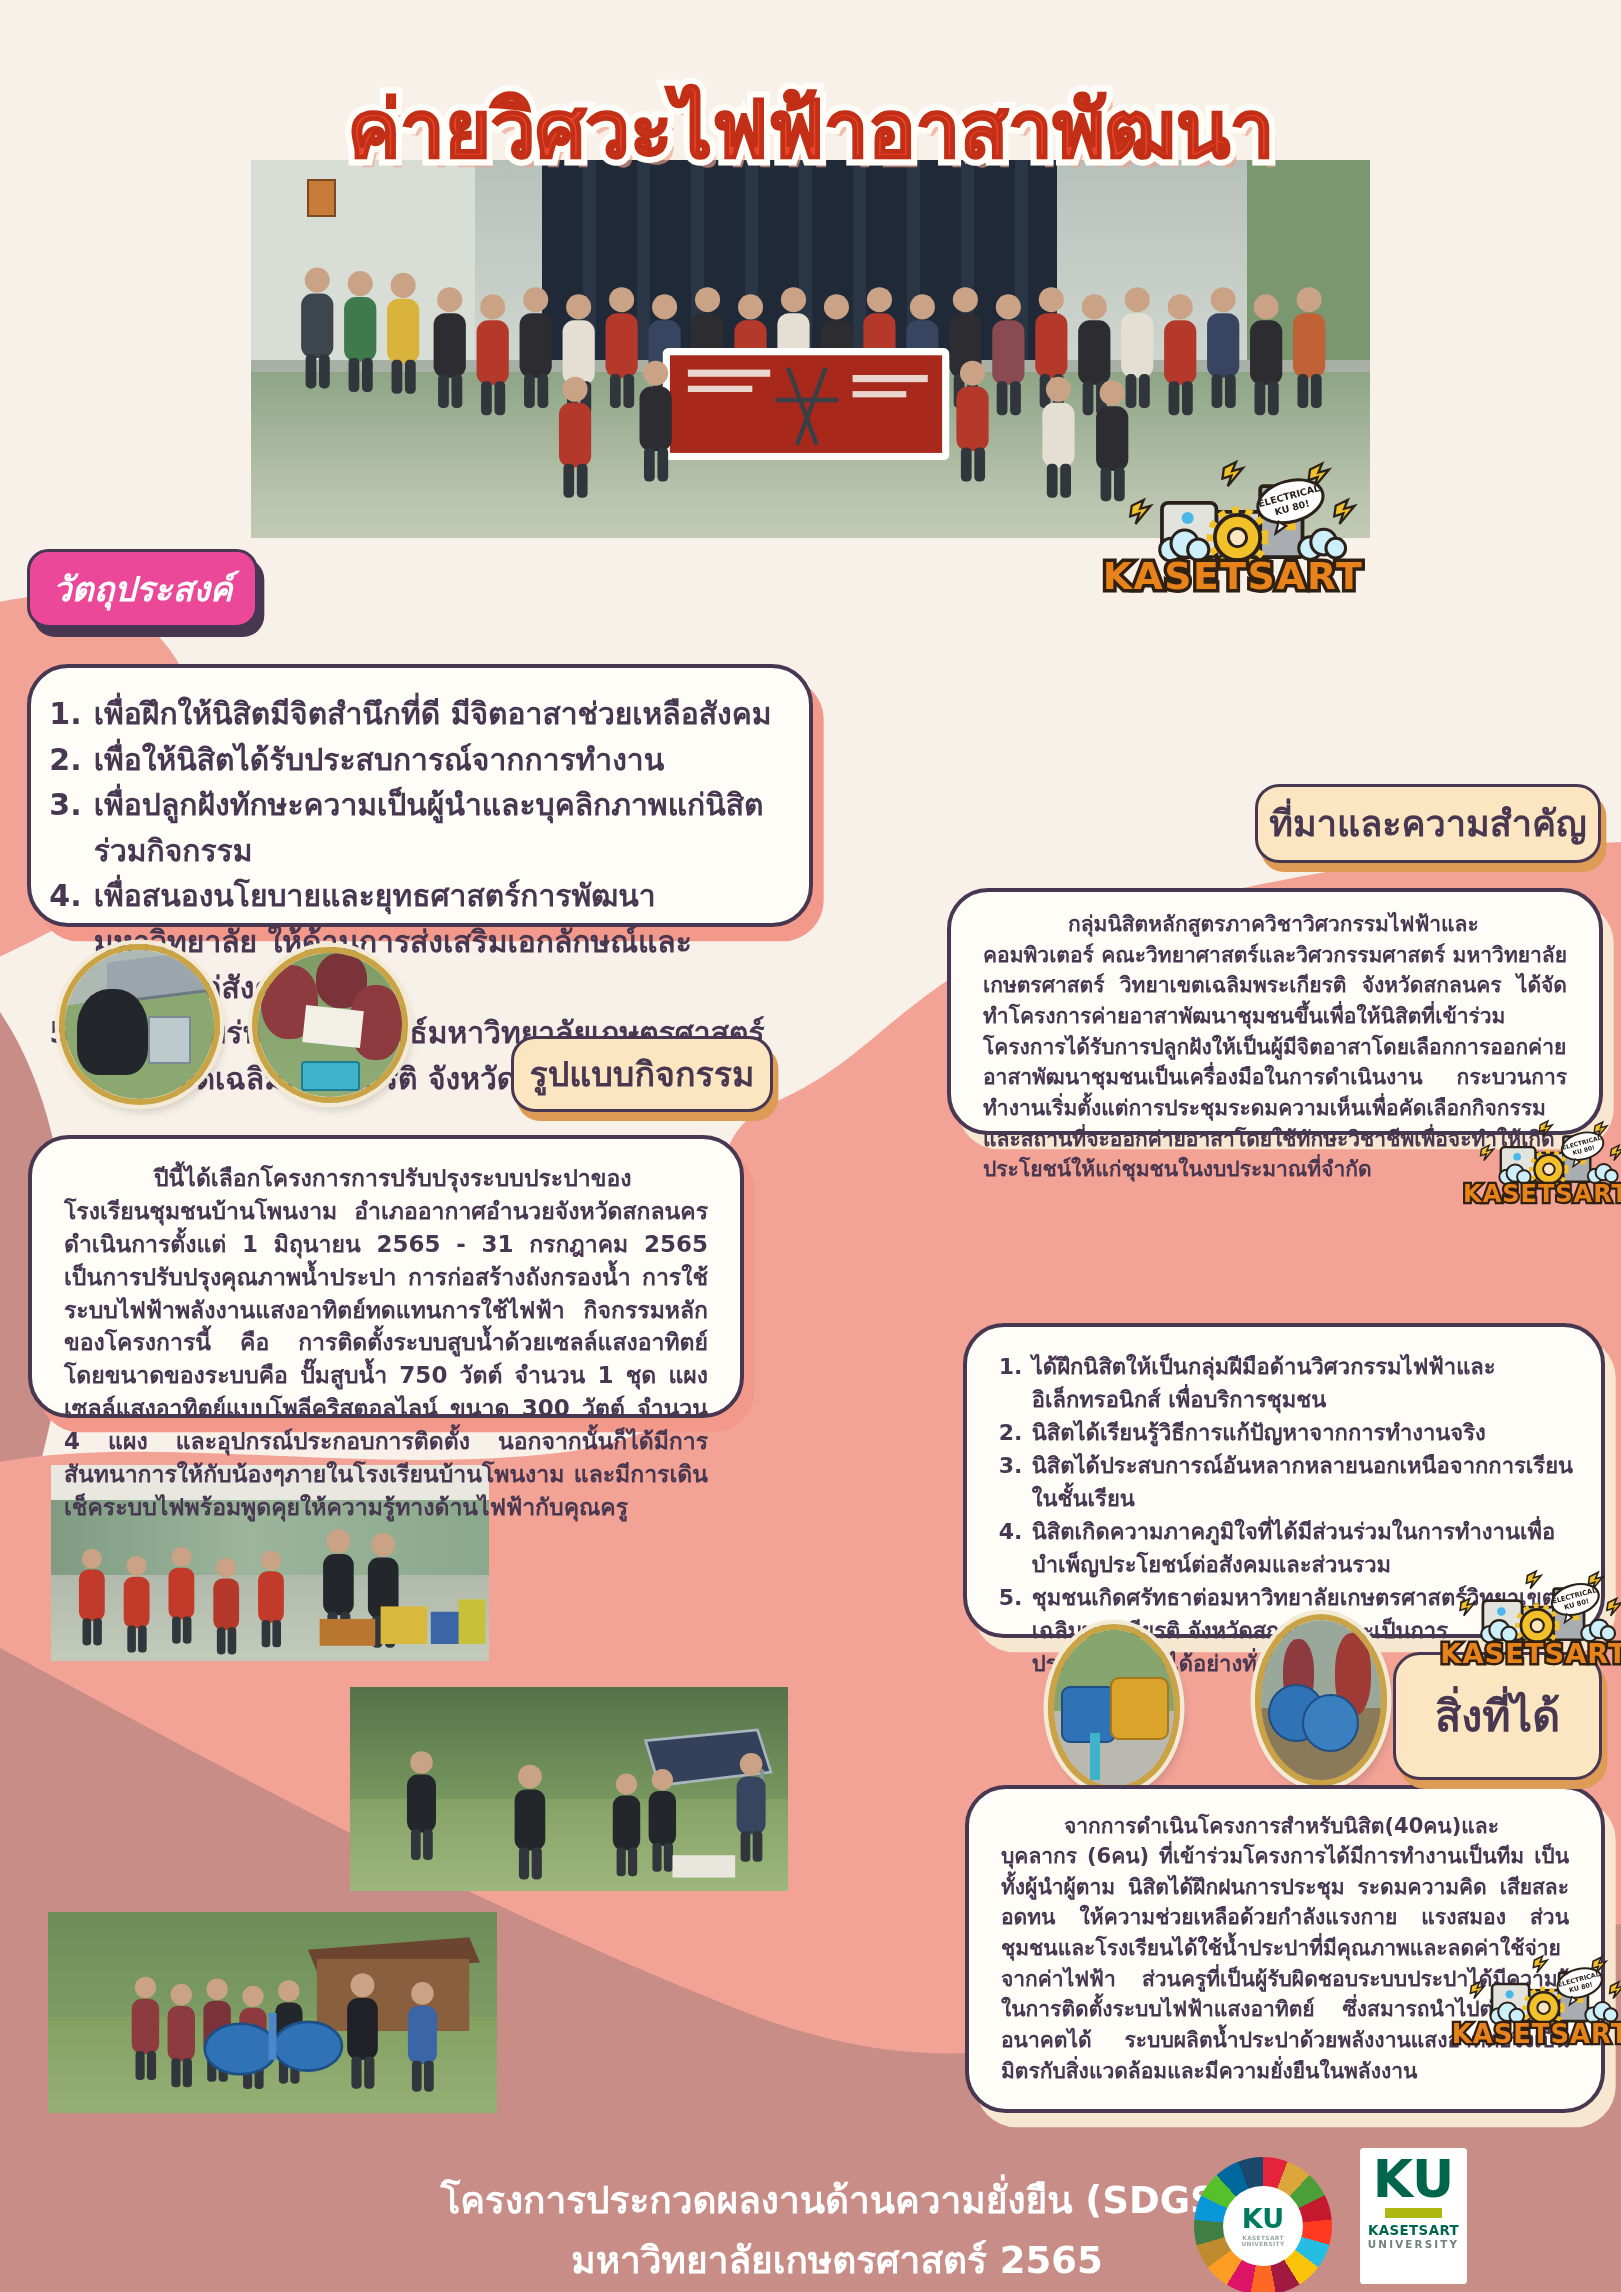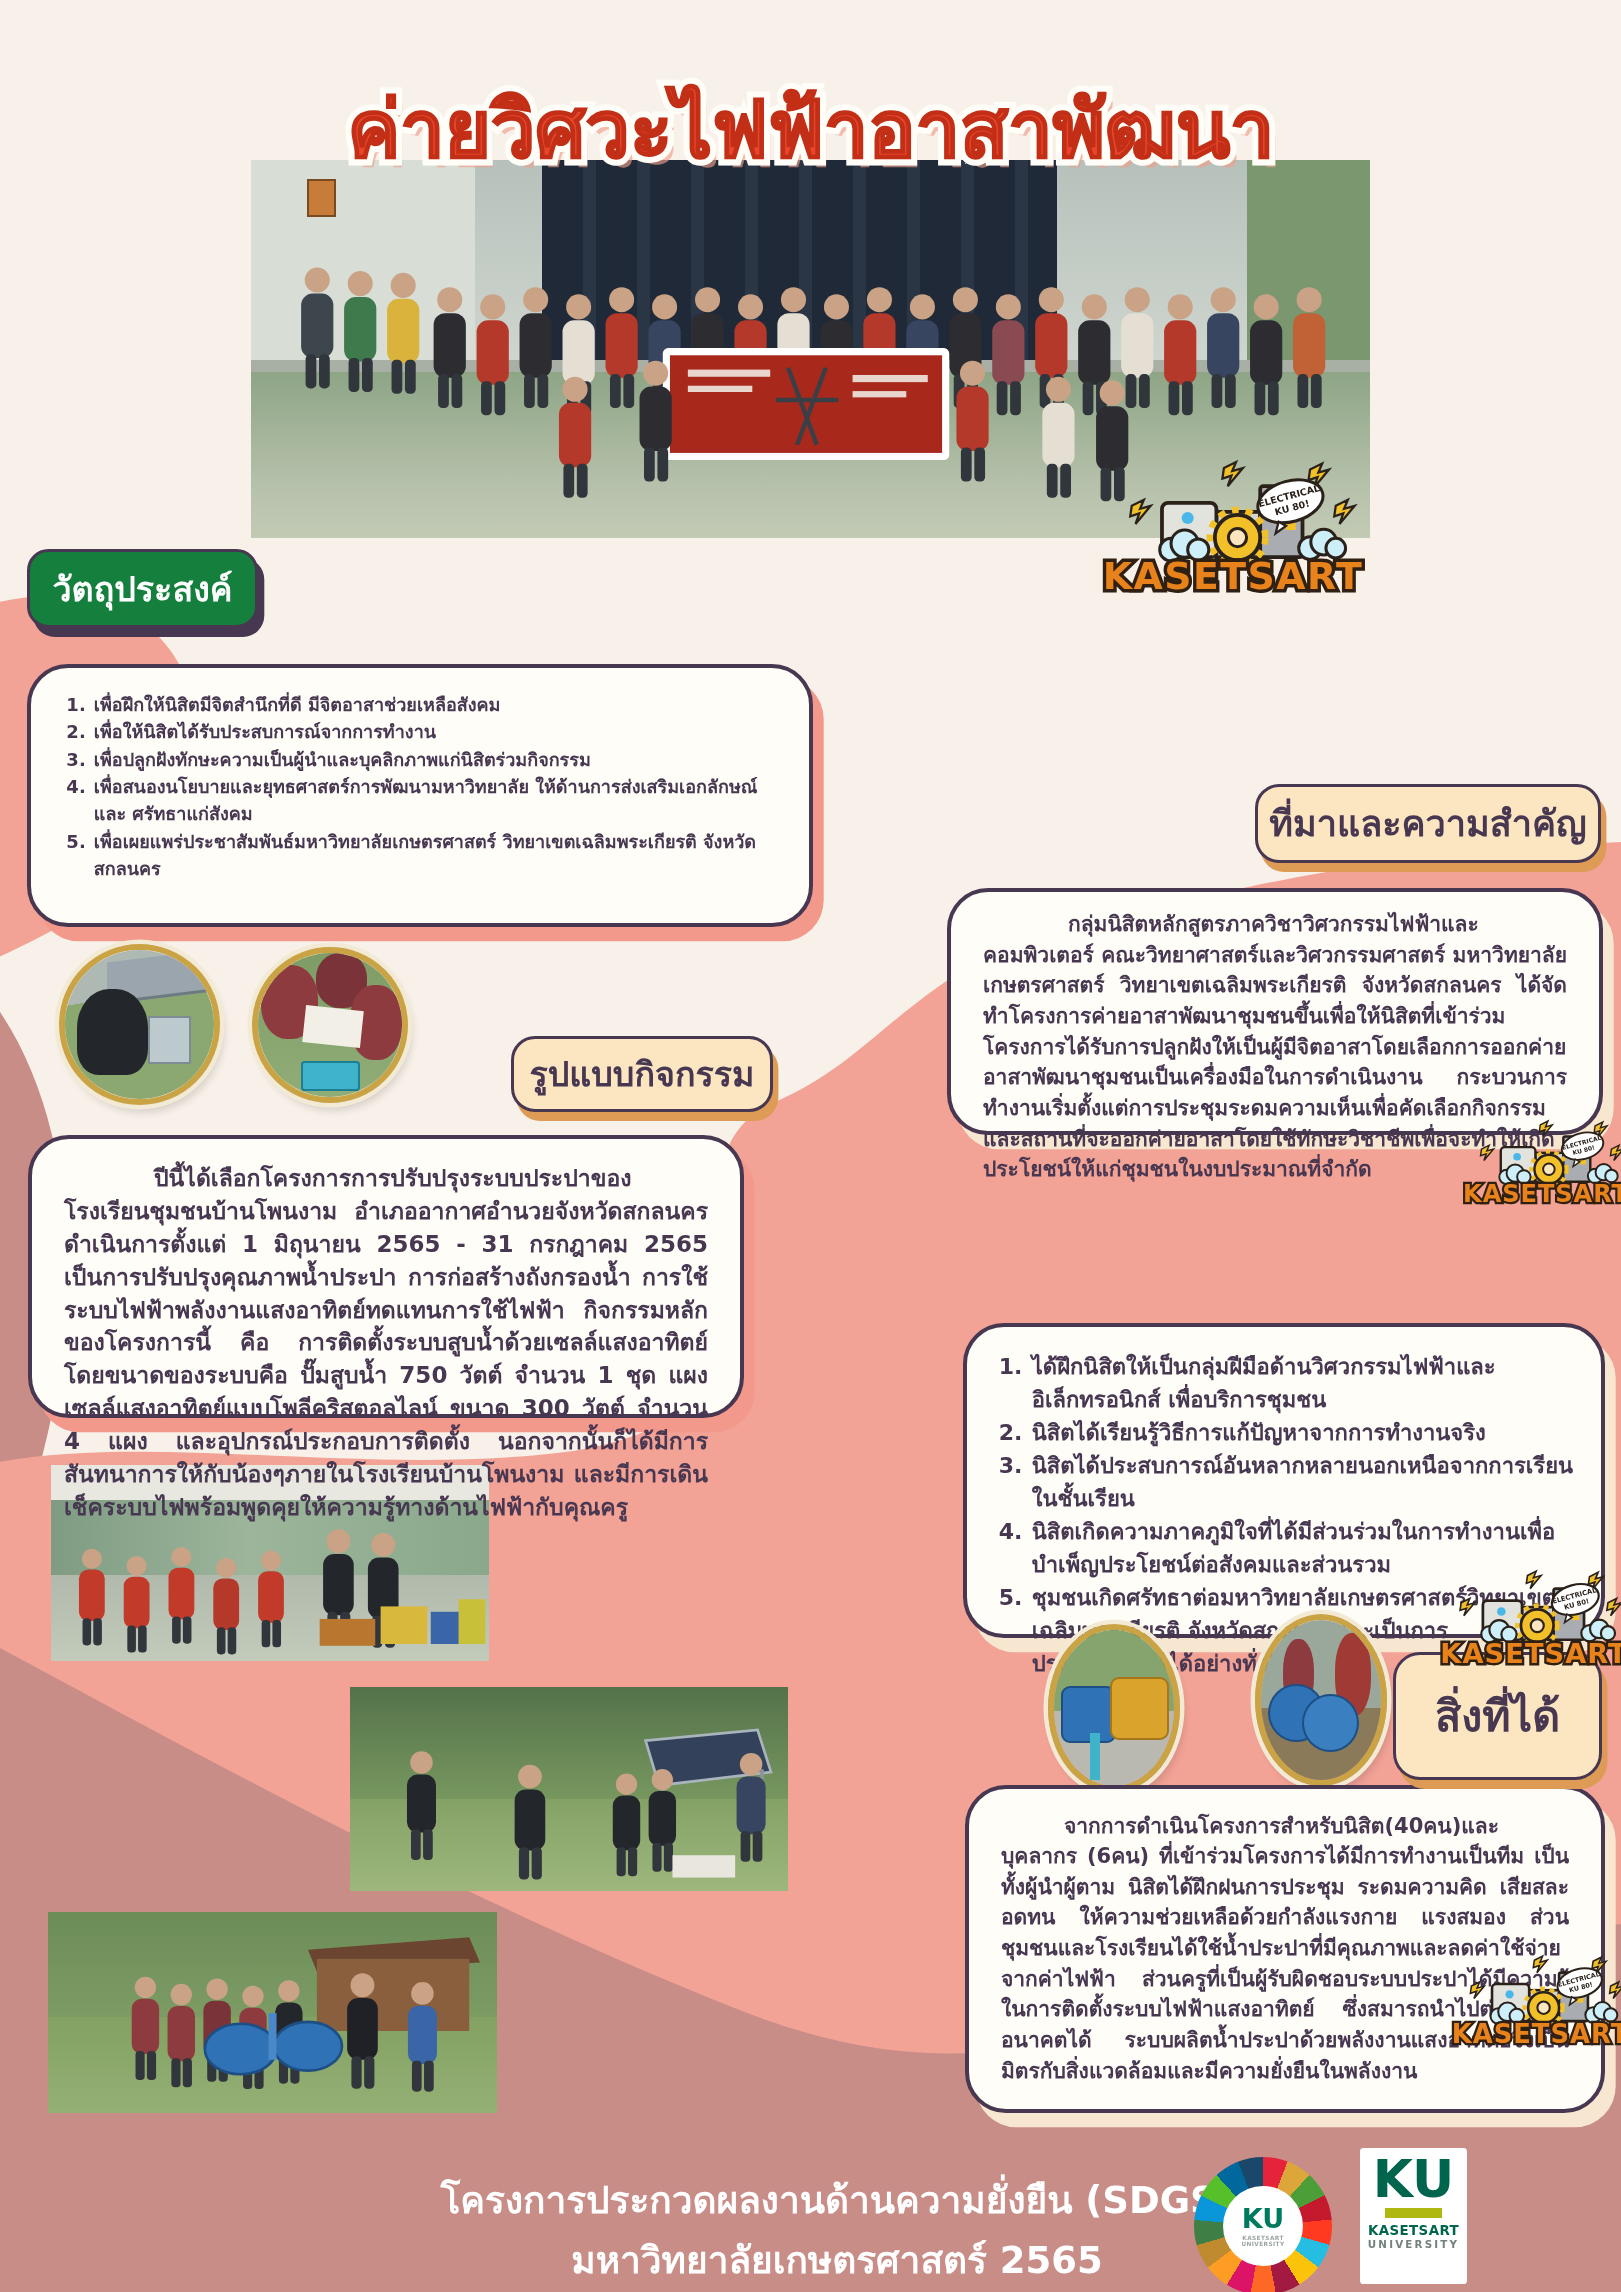"วัตถุประสงค์" .hbox.salmon { background: #15803d -> #ec4899; font-style: none -> italic }
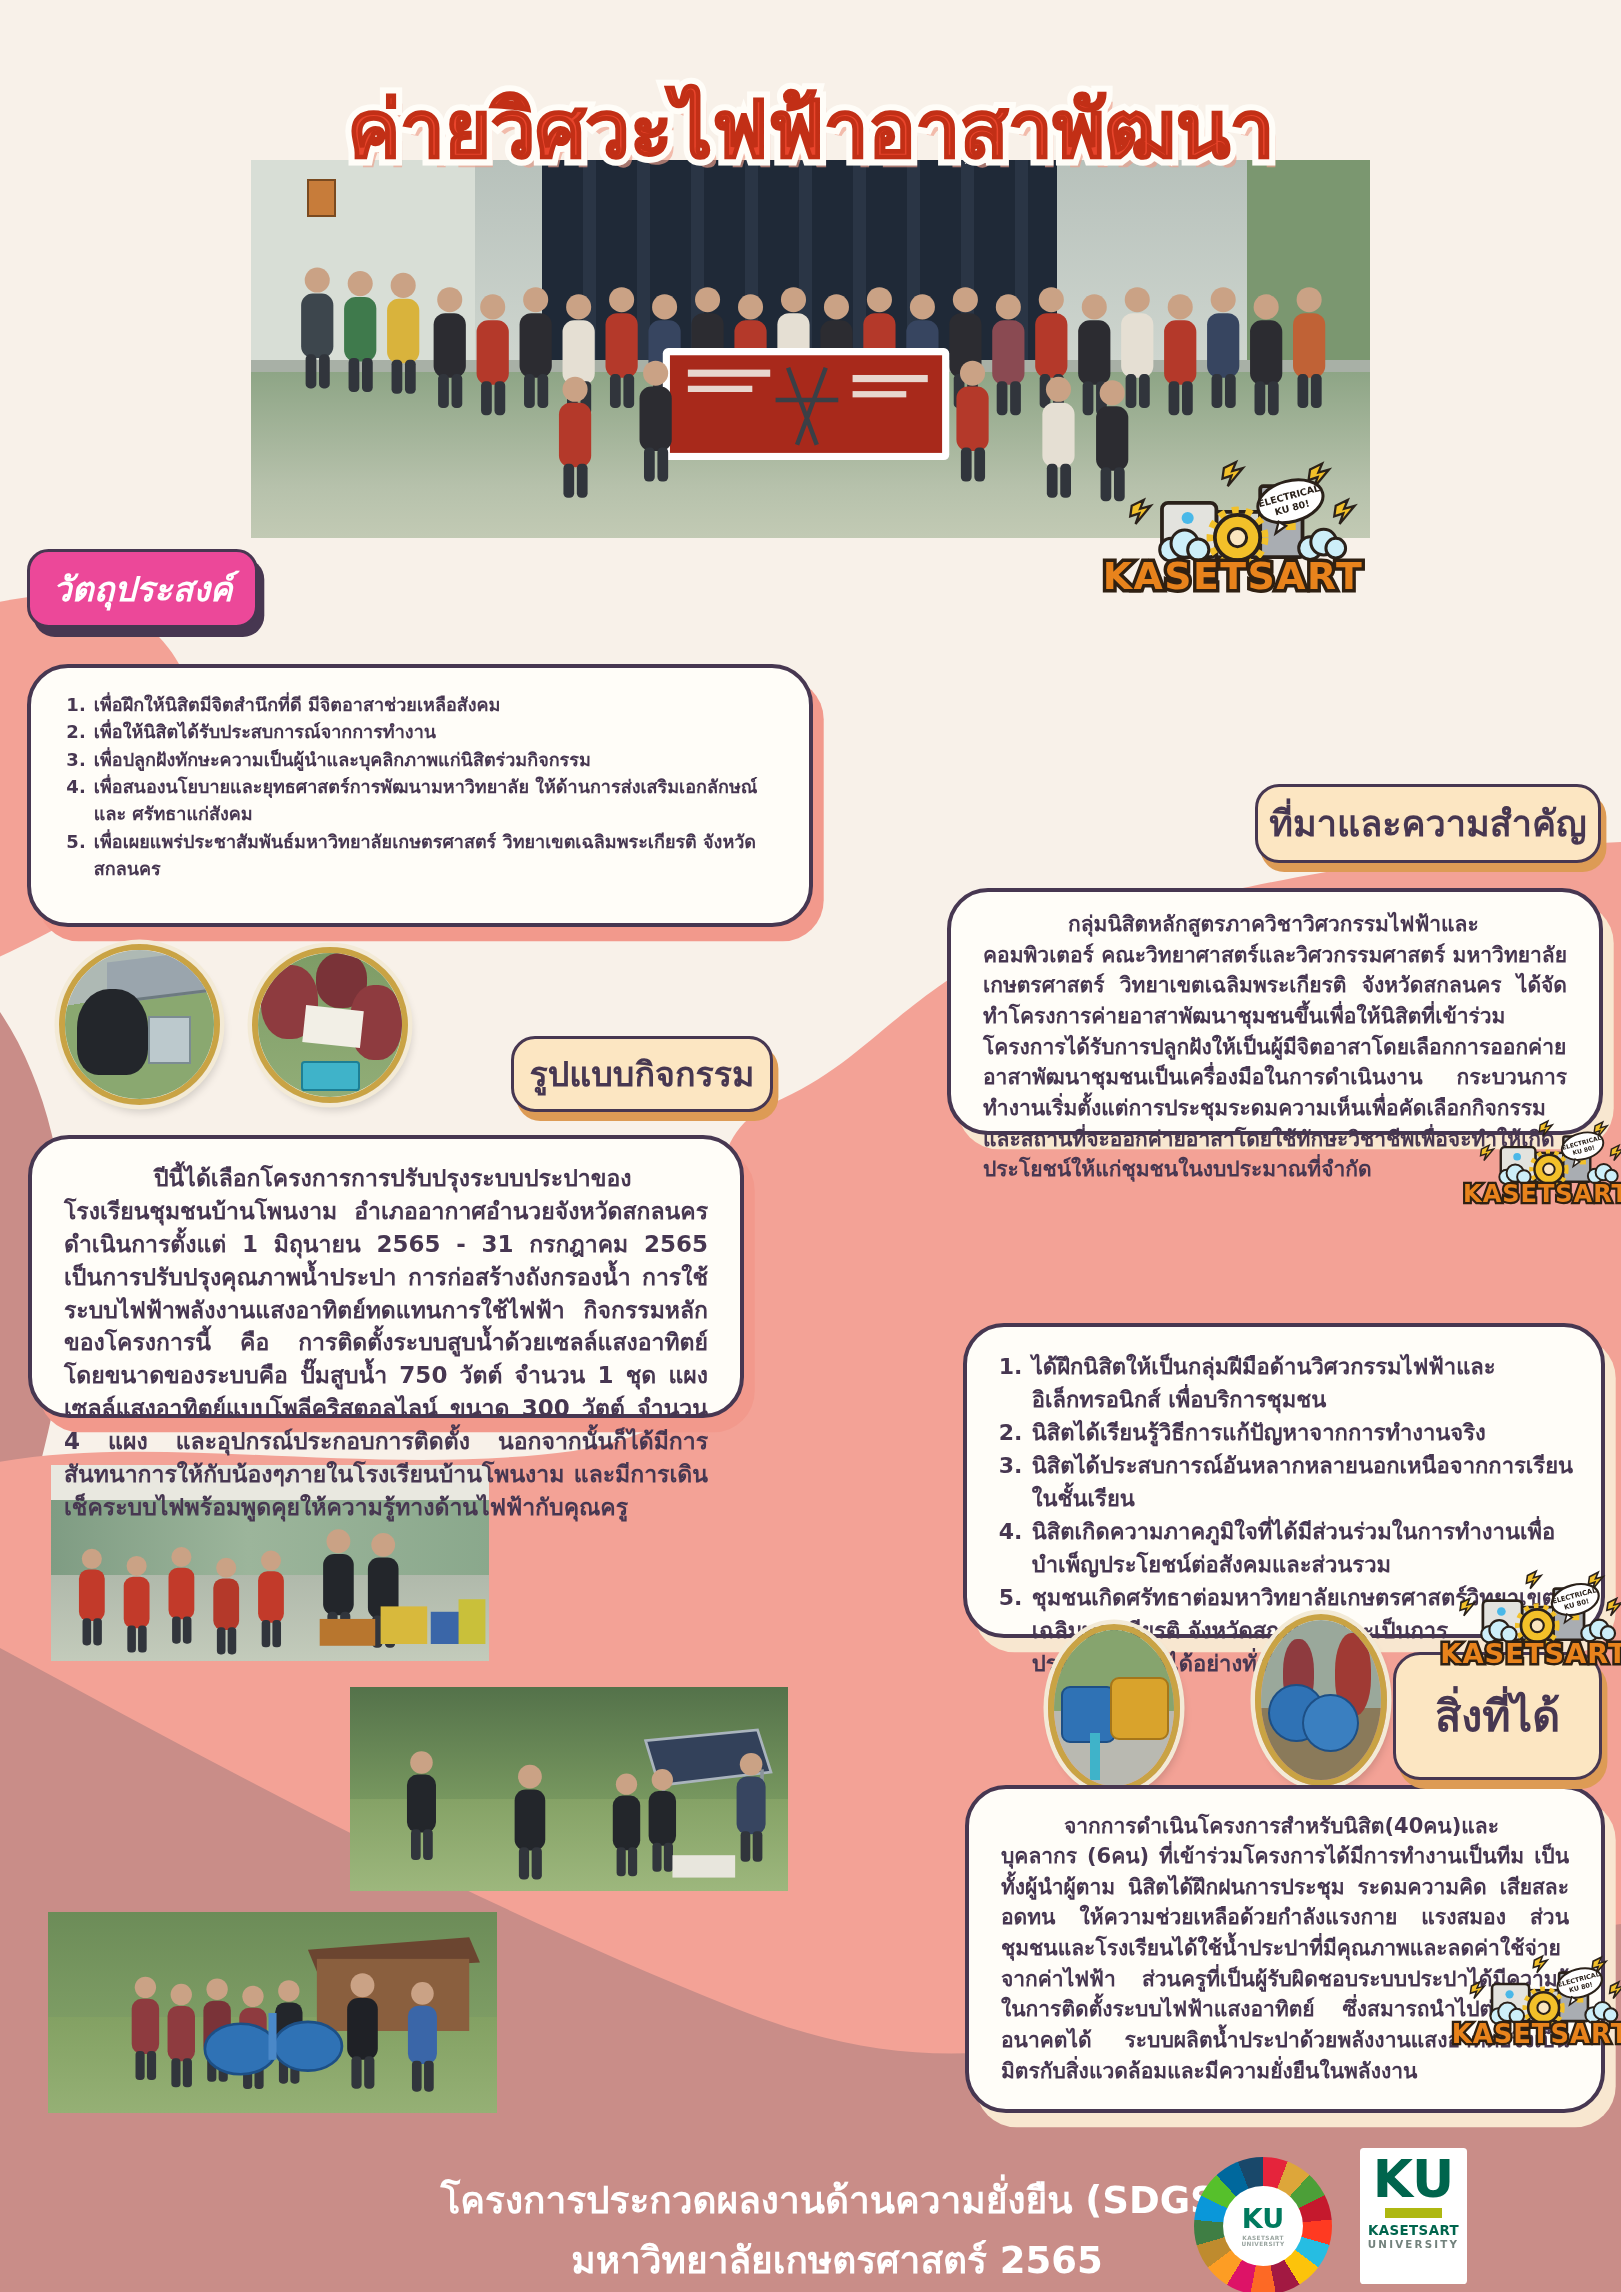"เพื่อฝึกให้นิสิตมีจิตสำนึกที่ดี" .obj-box ol { font-size: 18px -> 30px }
